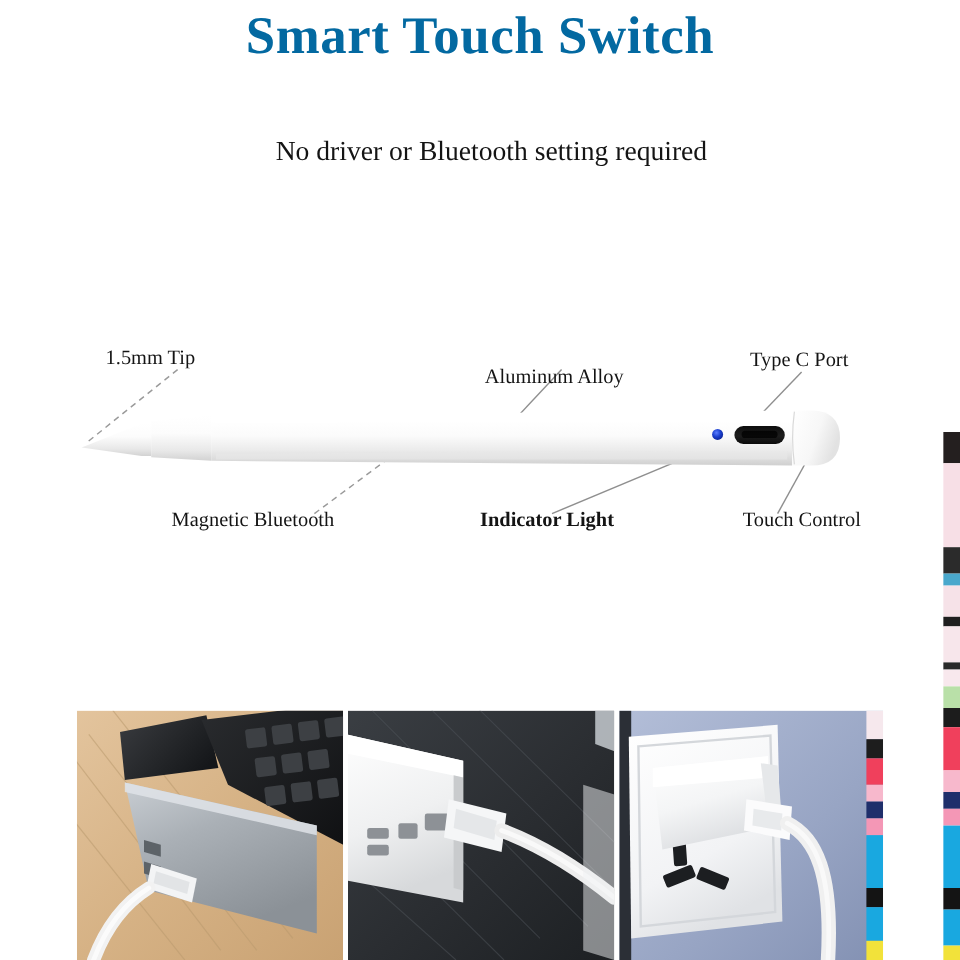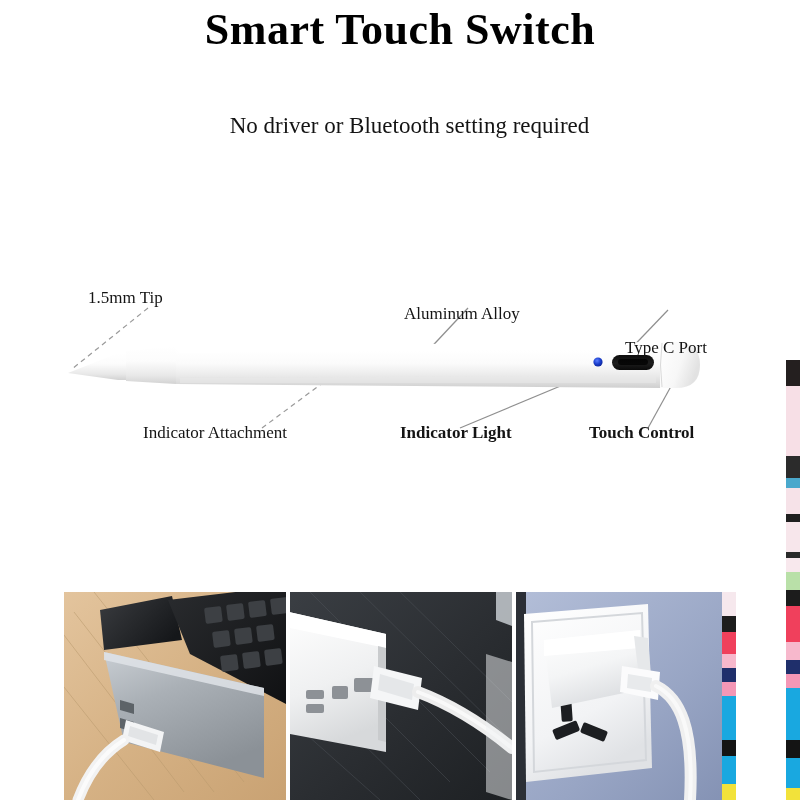"Smart Touch Switch" div.title { color: #000000 -> #0369a1 }
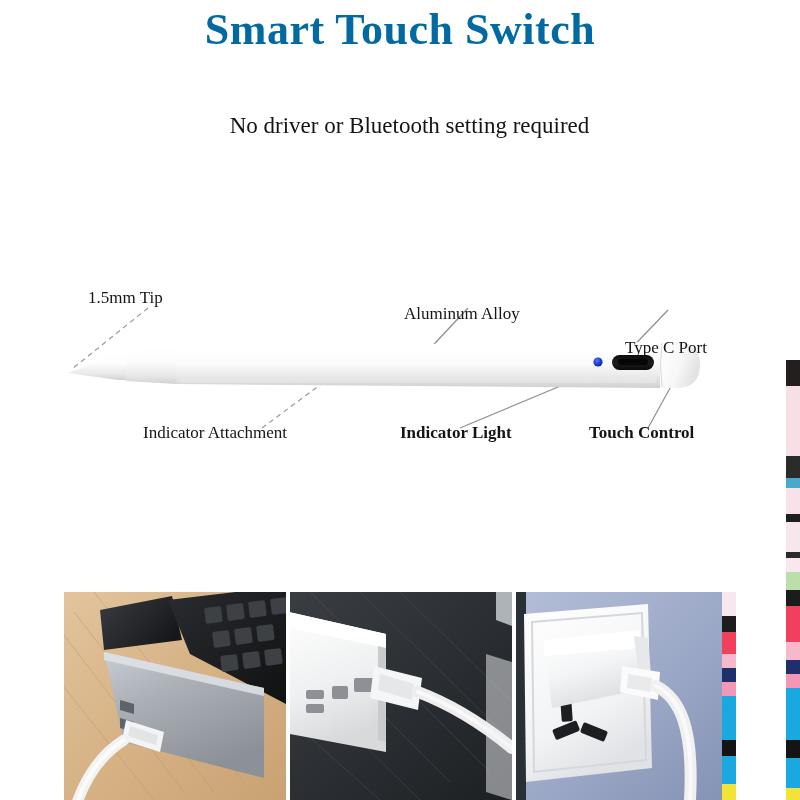"Type C Port" .label-typec { margin-top: 48px -> none }
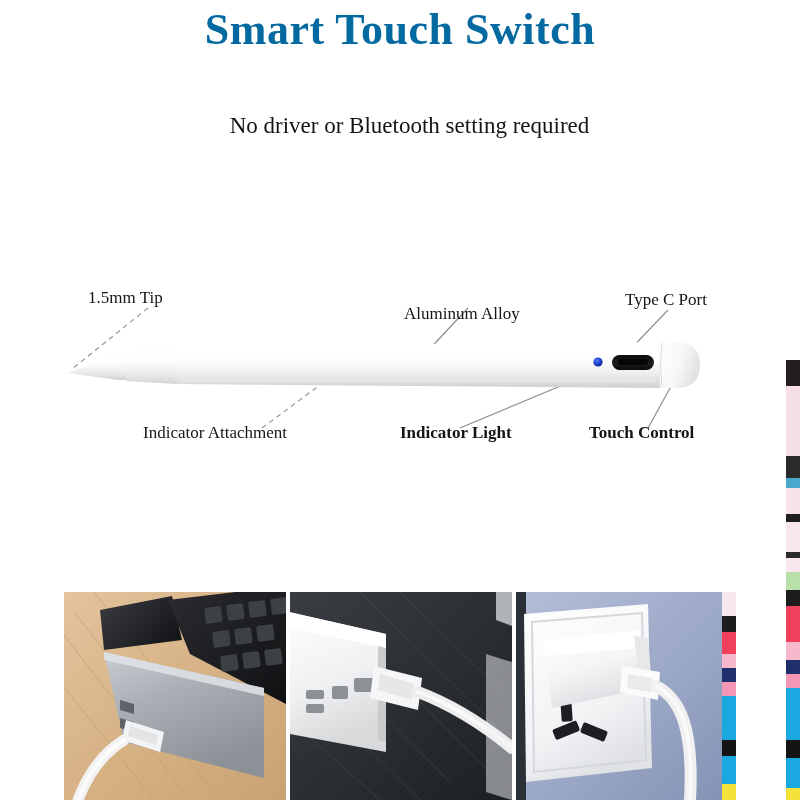"Indicator Attachment" div.label { text: Indicator Attachment -> Magnetic Bluetooth }
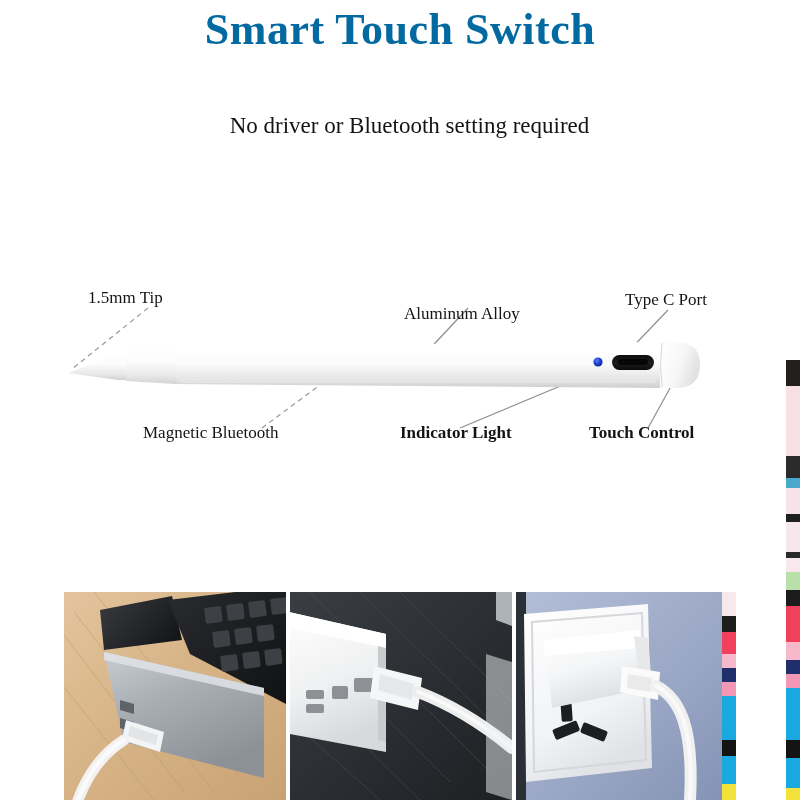"Touch Control" .label-touch { font-weight: bold -> none; left: 589px -> 619px }
